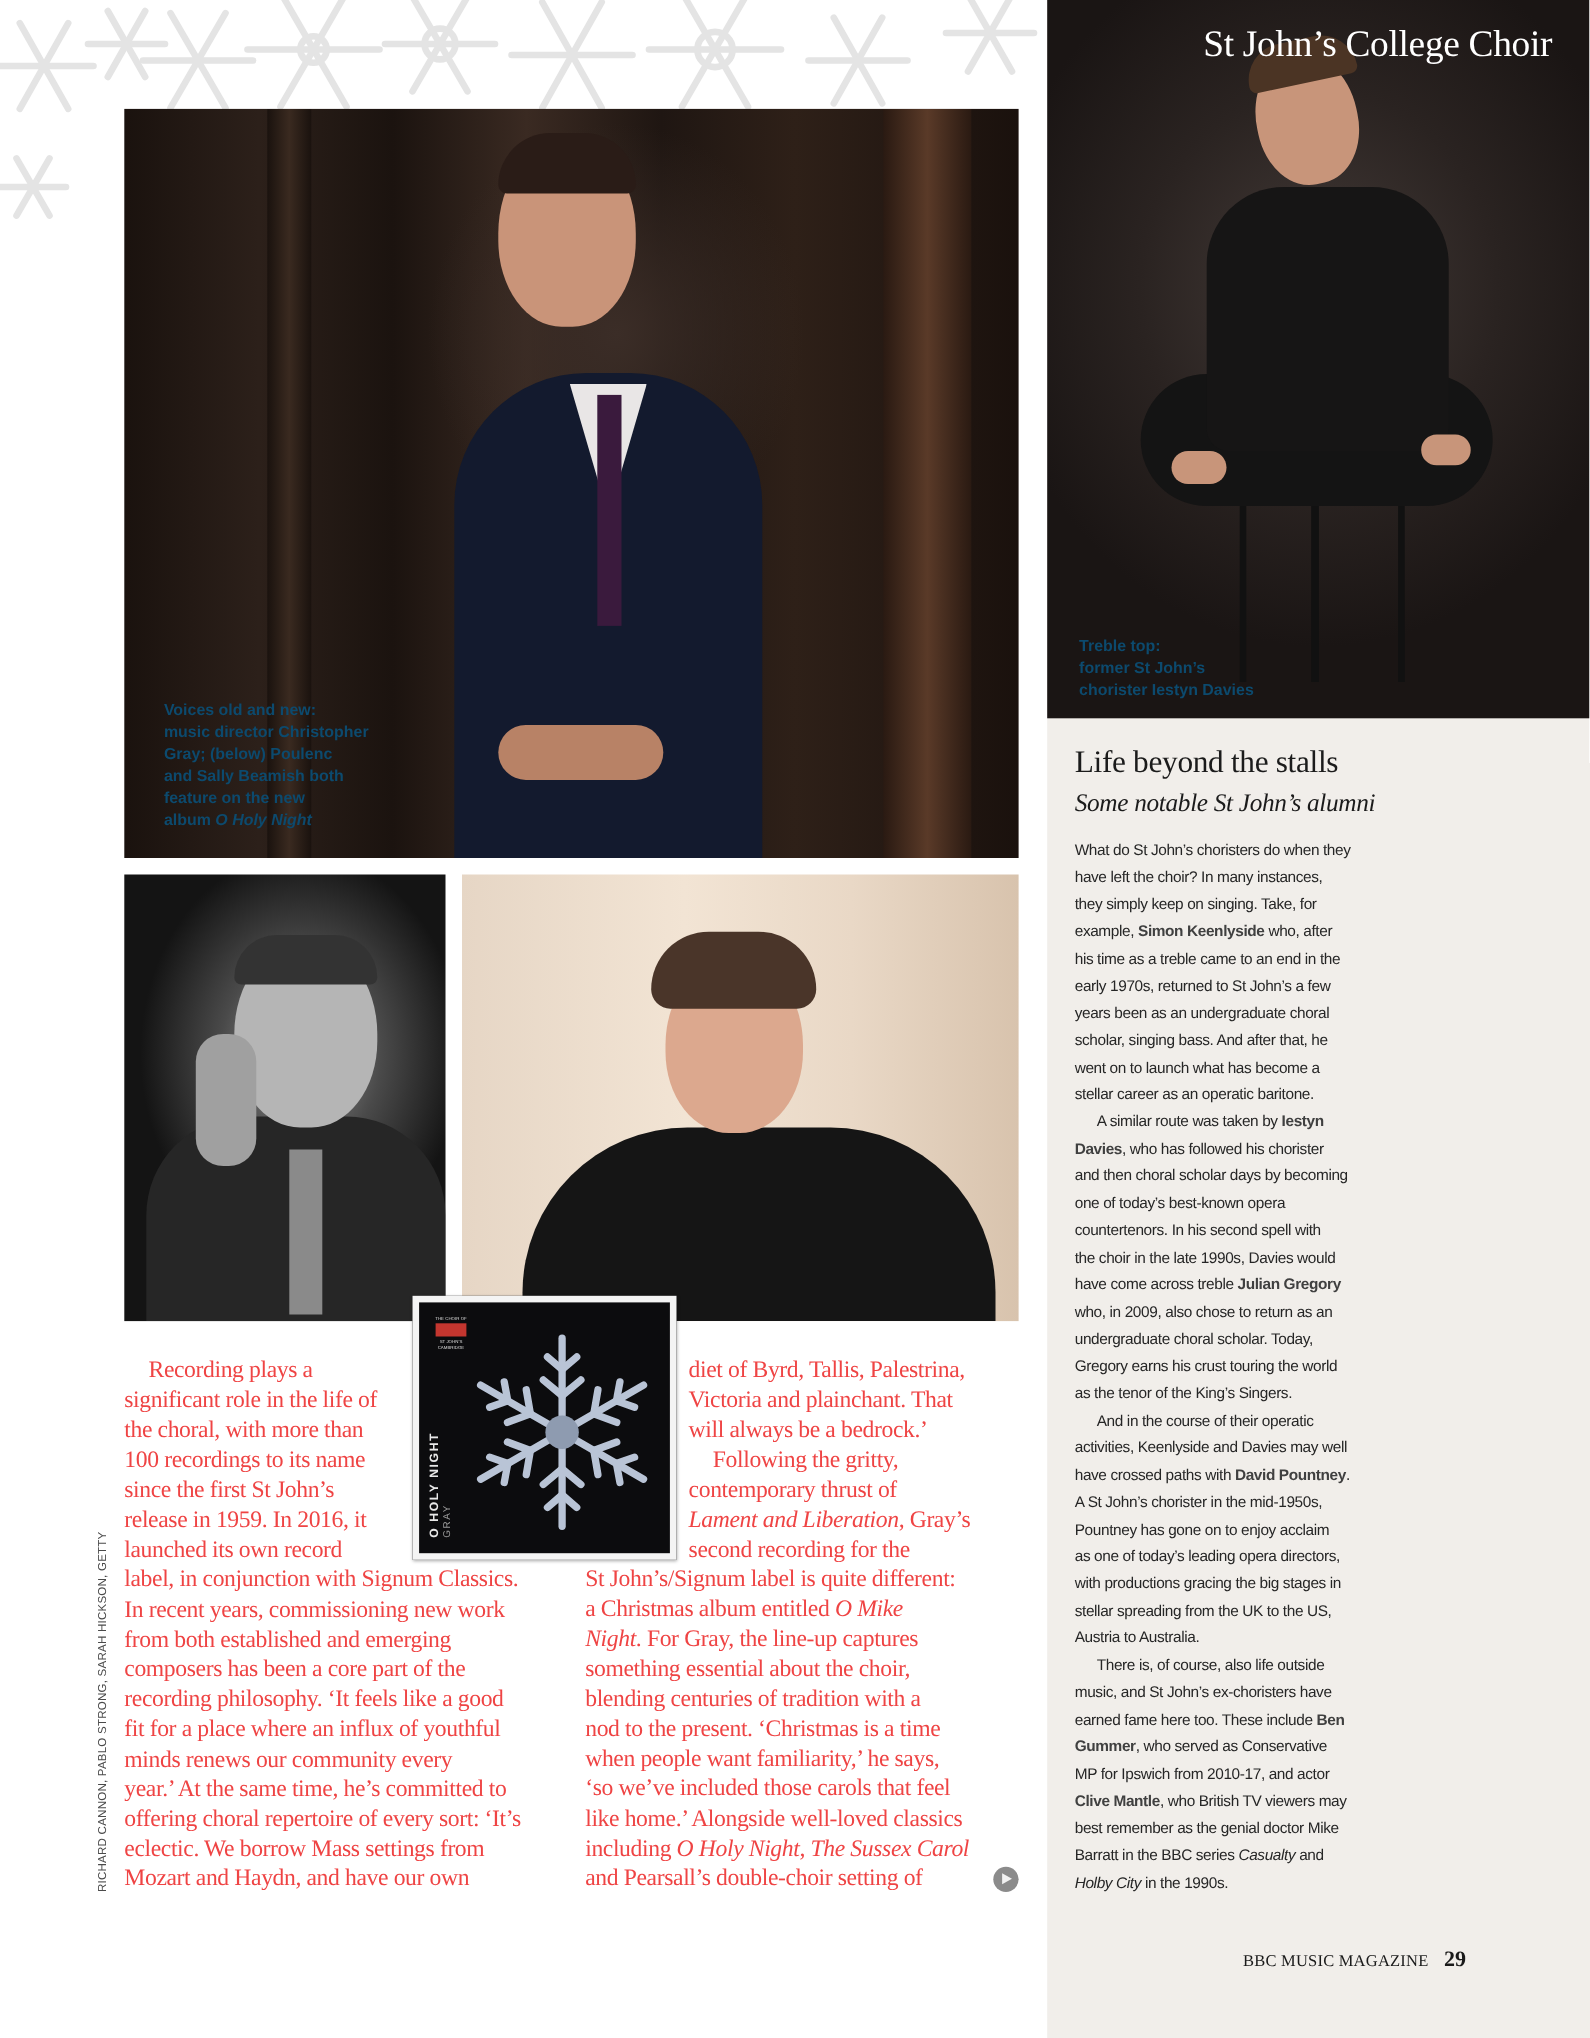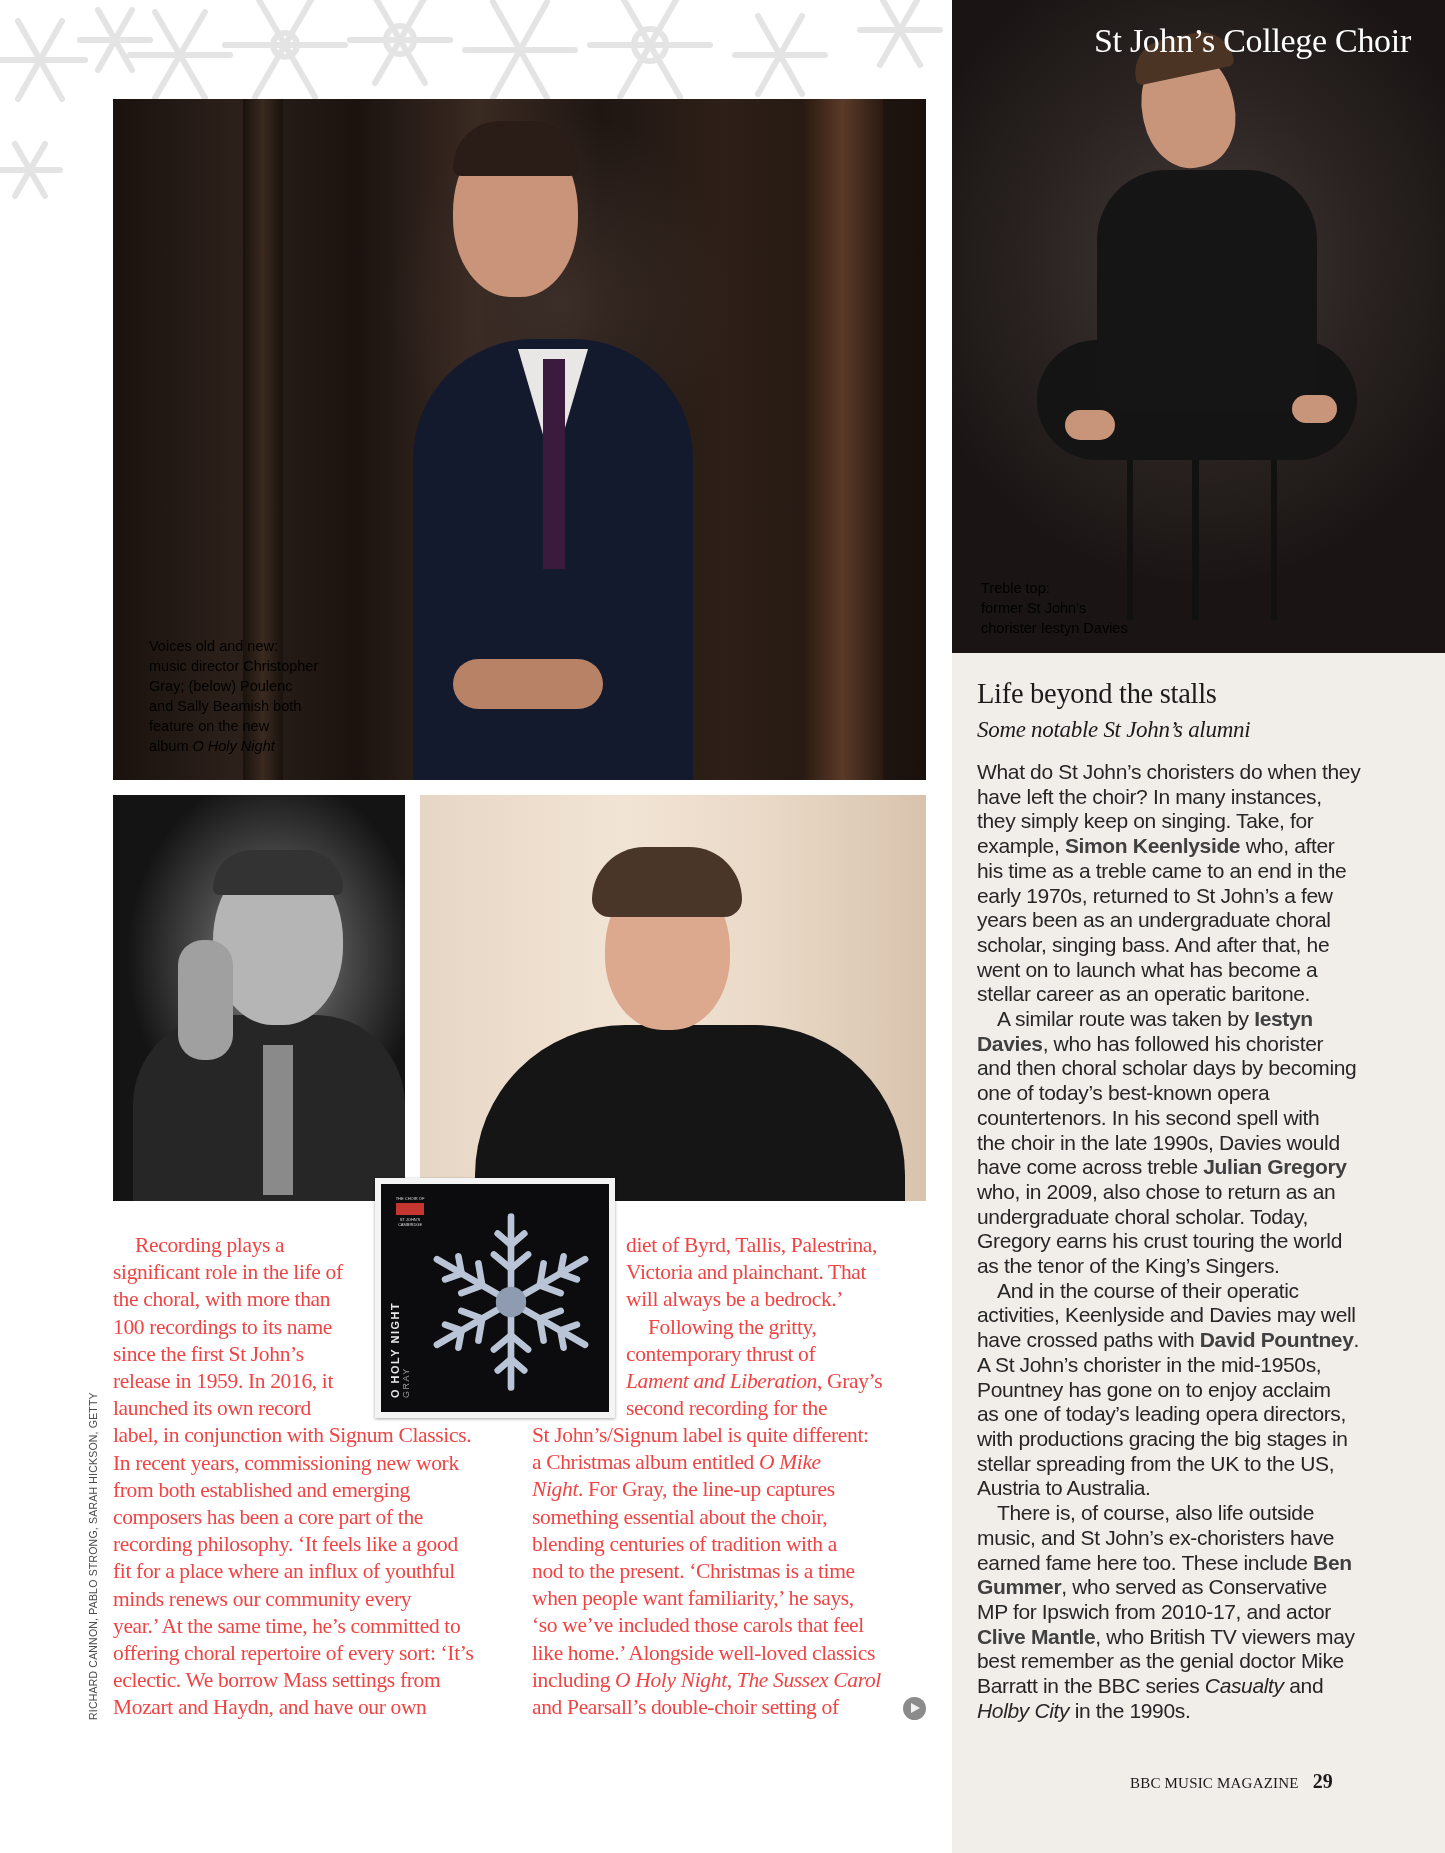"Treble top:" .caption { color: #000000 -> #0c4a6e; font-weight: normal -> bold }
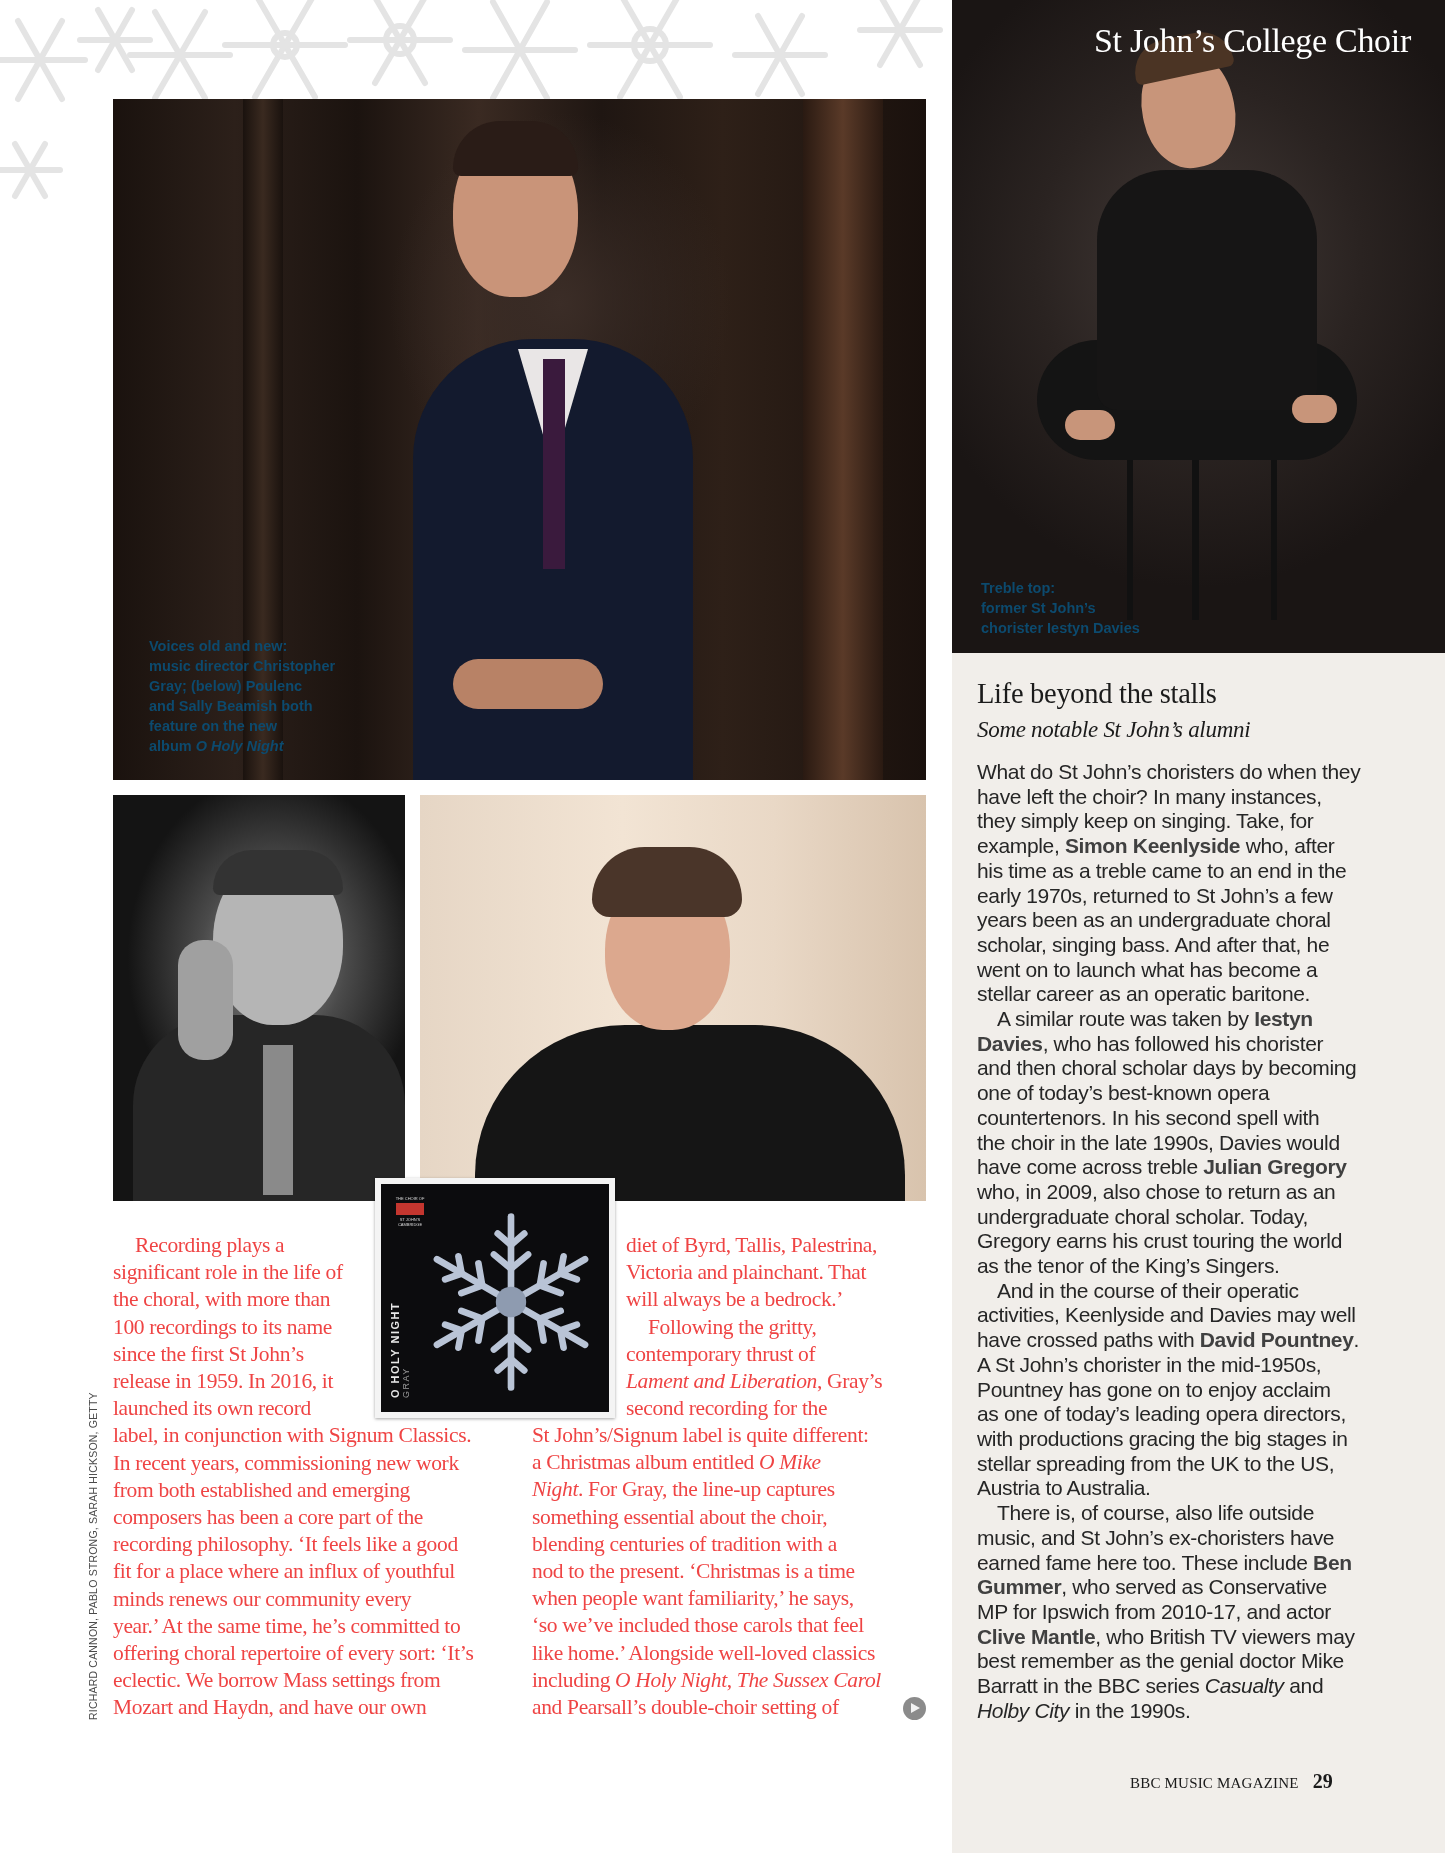"What do St John’s choristers" .sb-body { font-size: 21px -> 14px }
